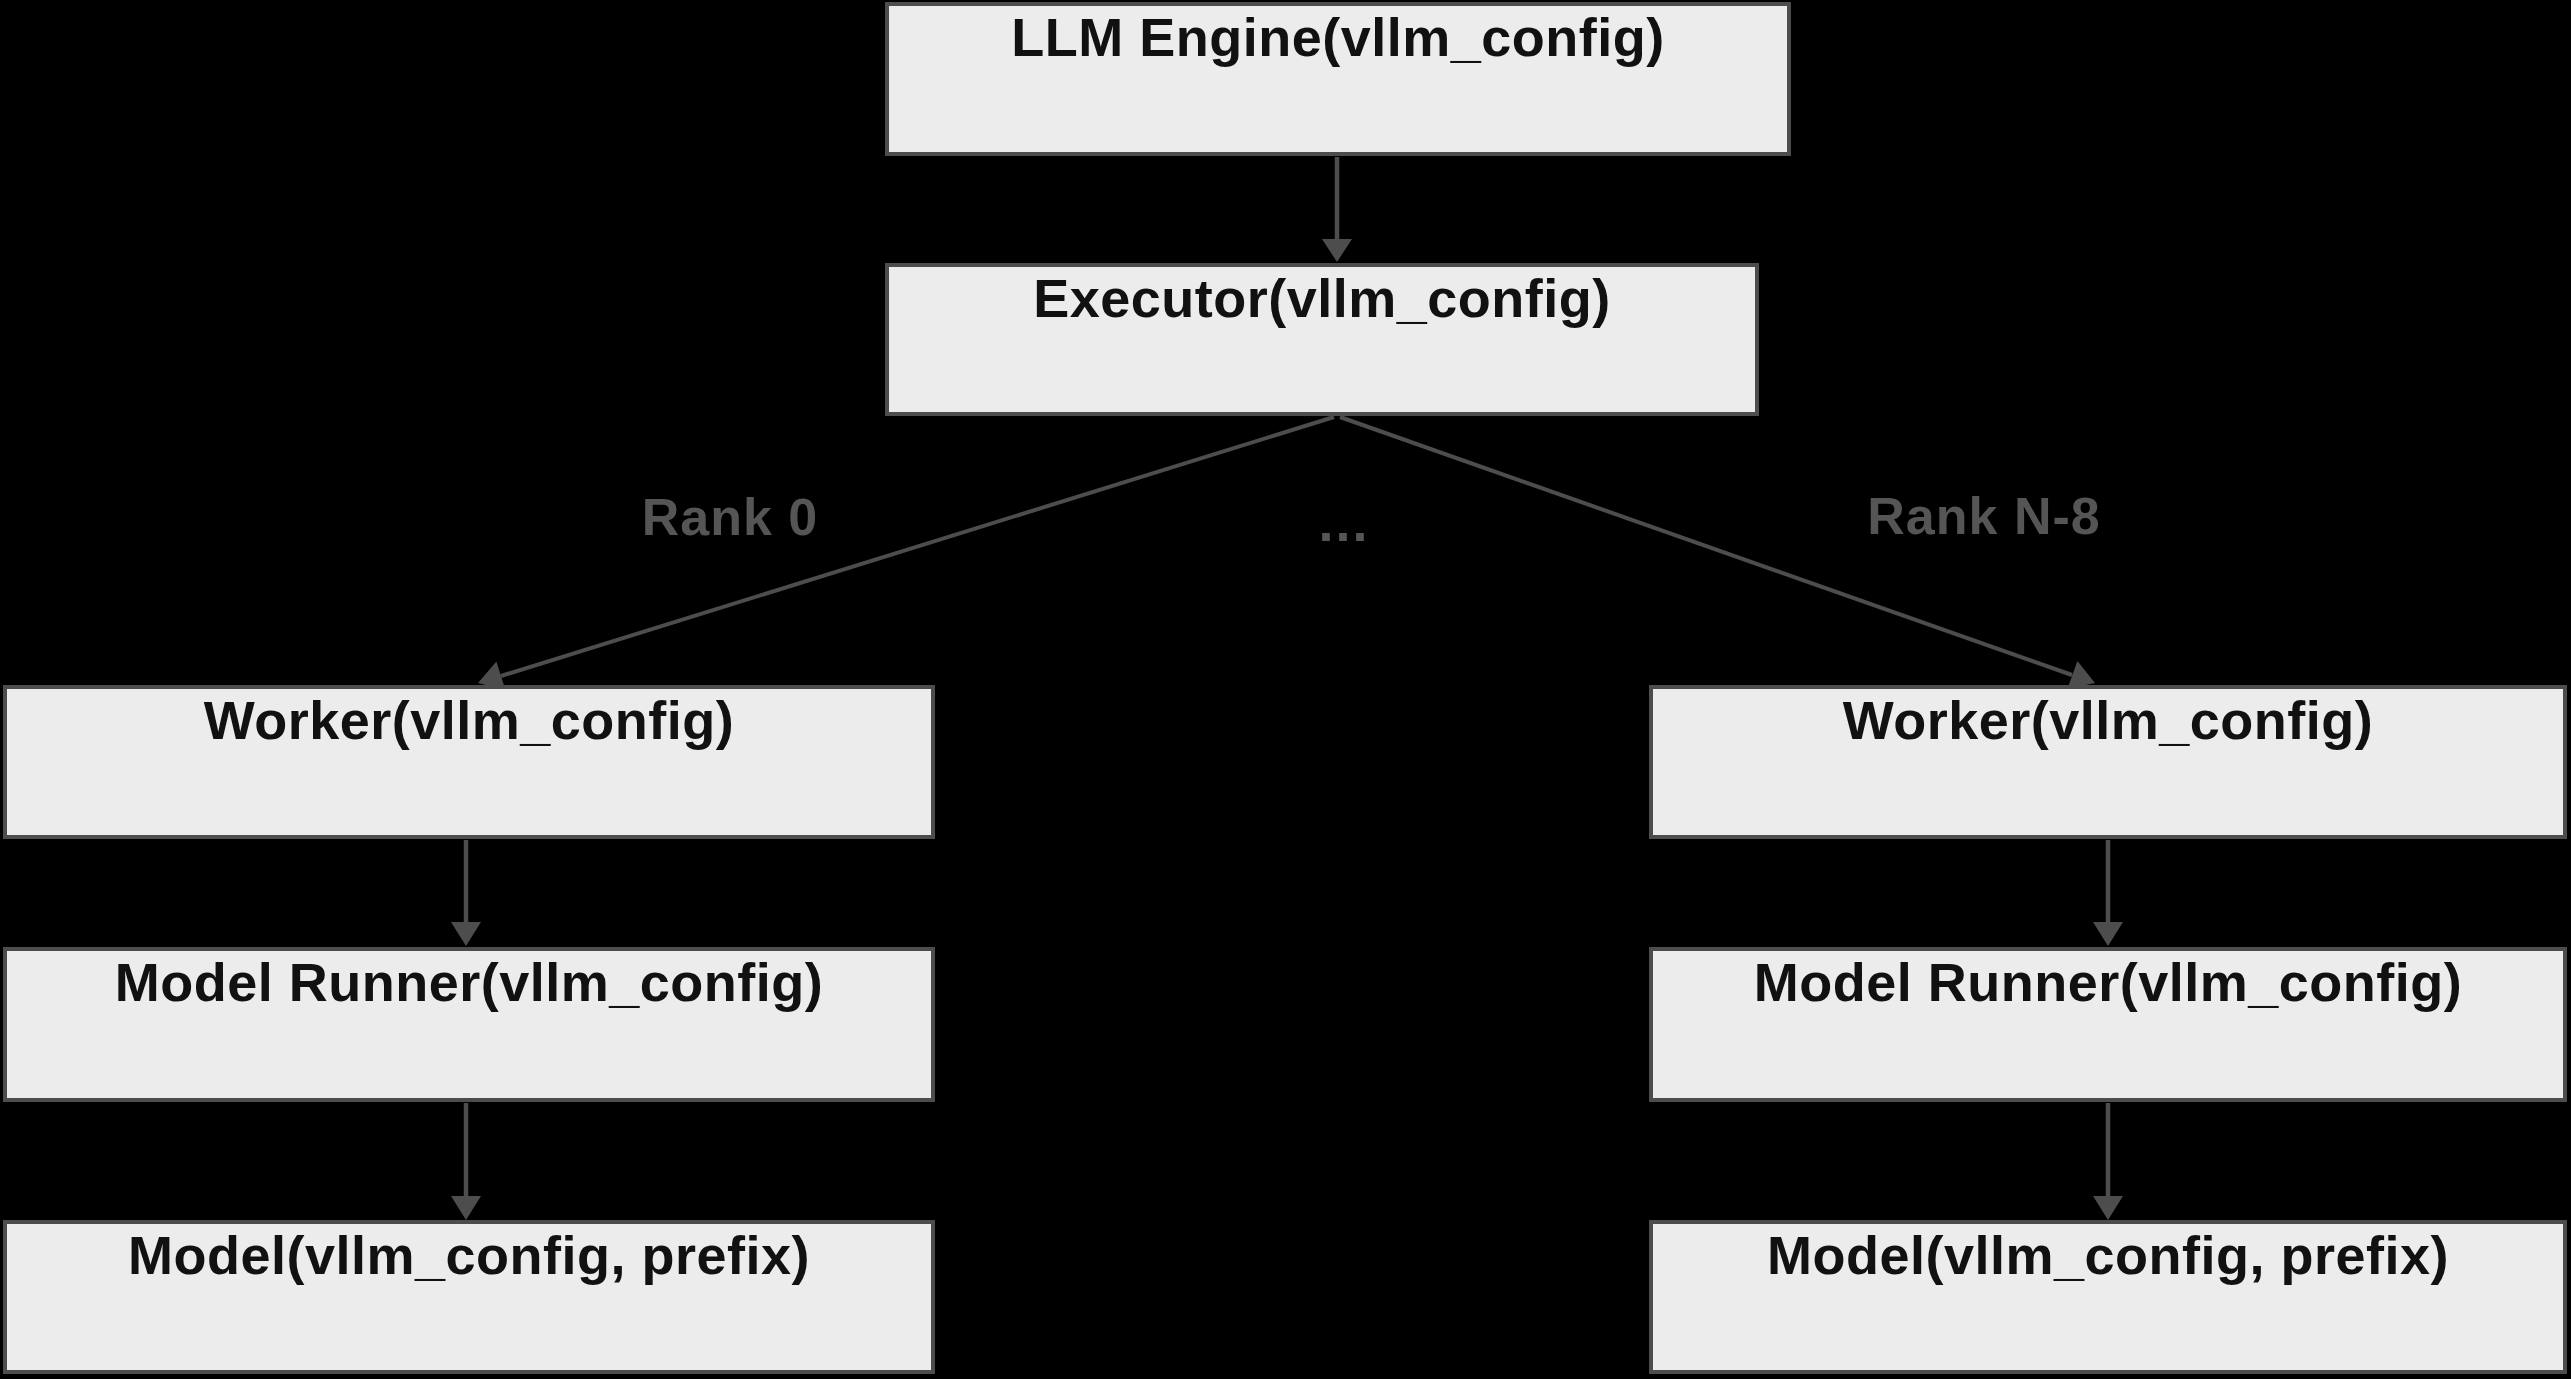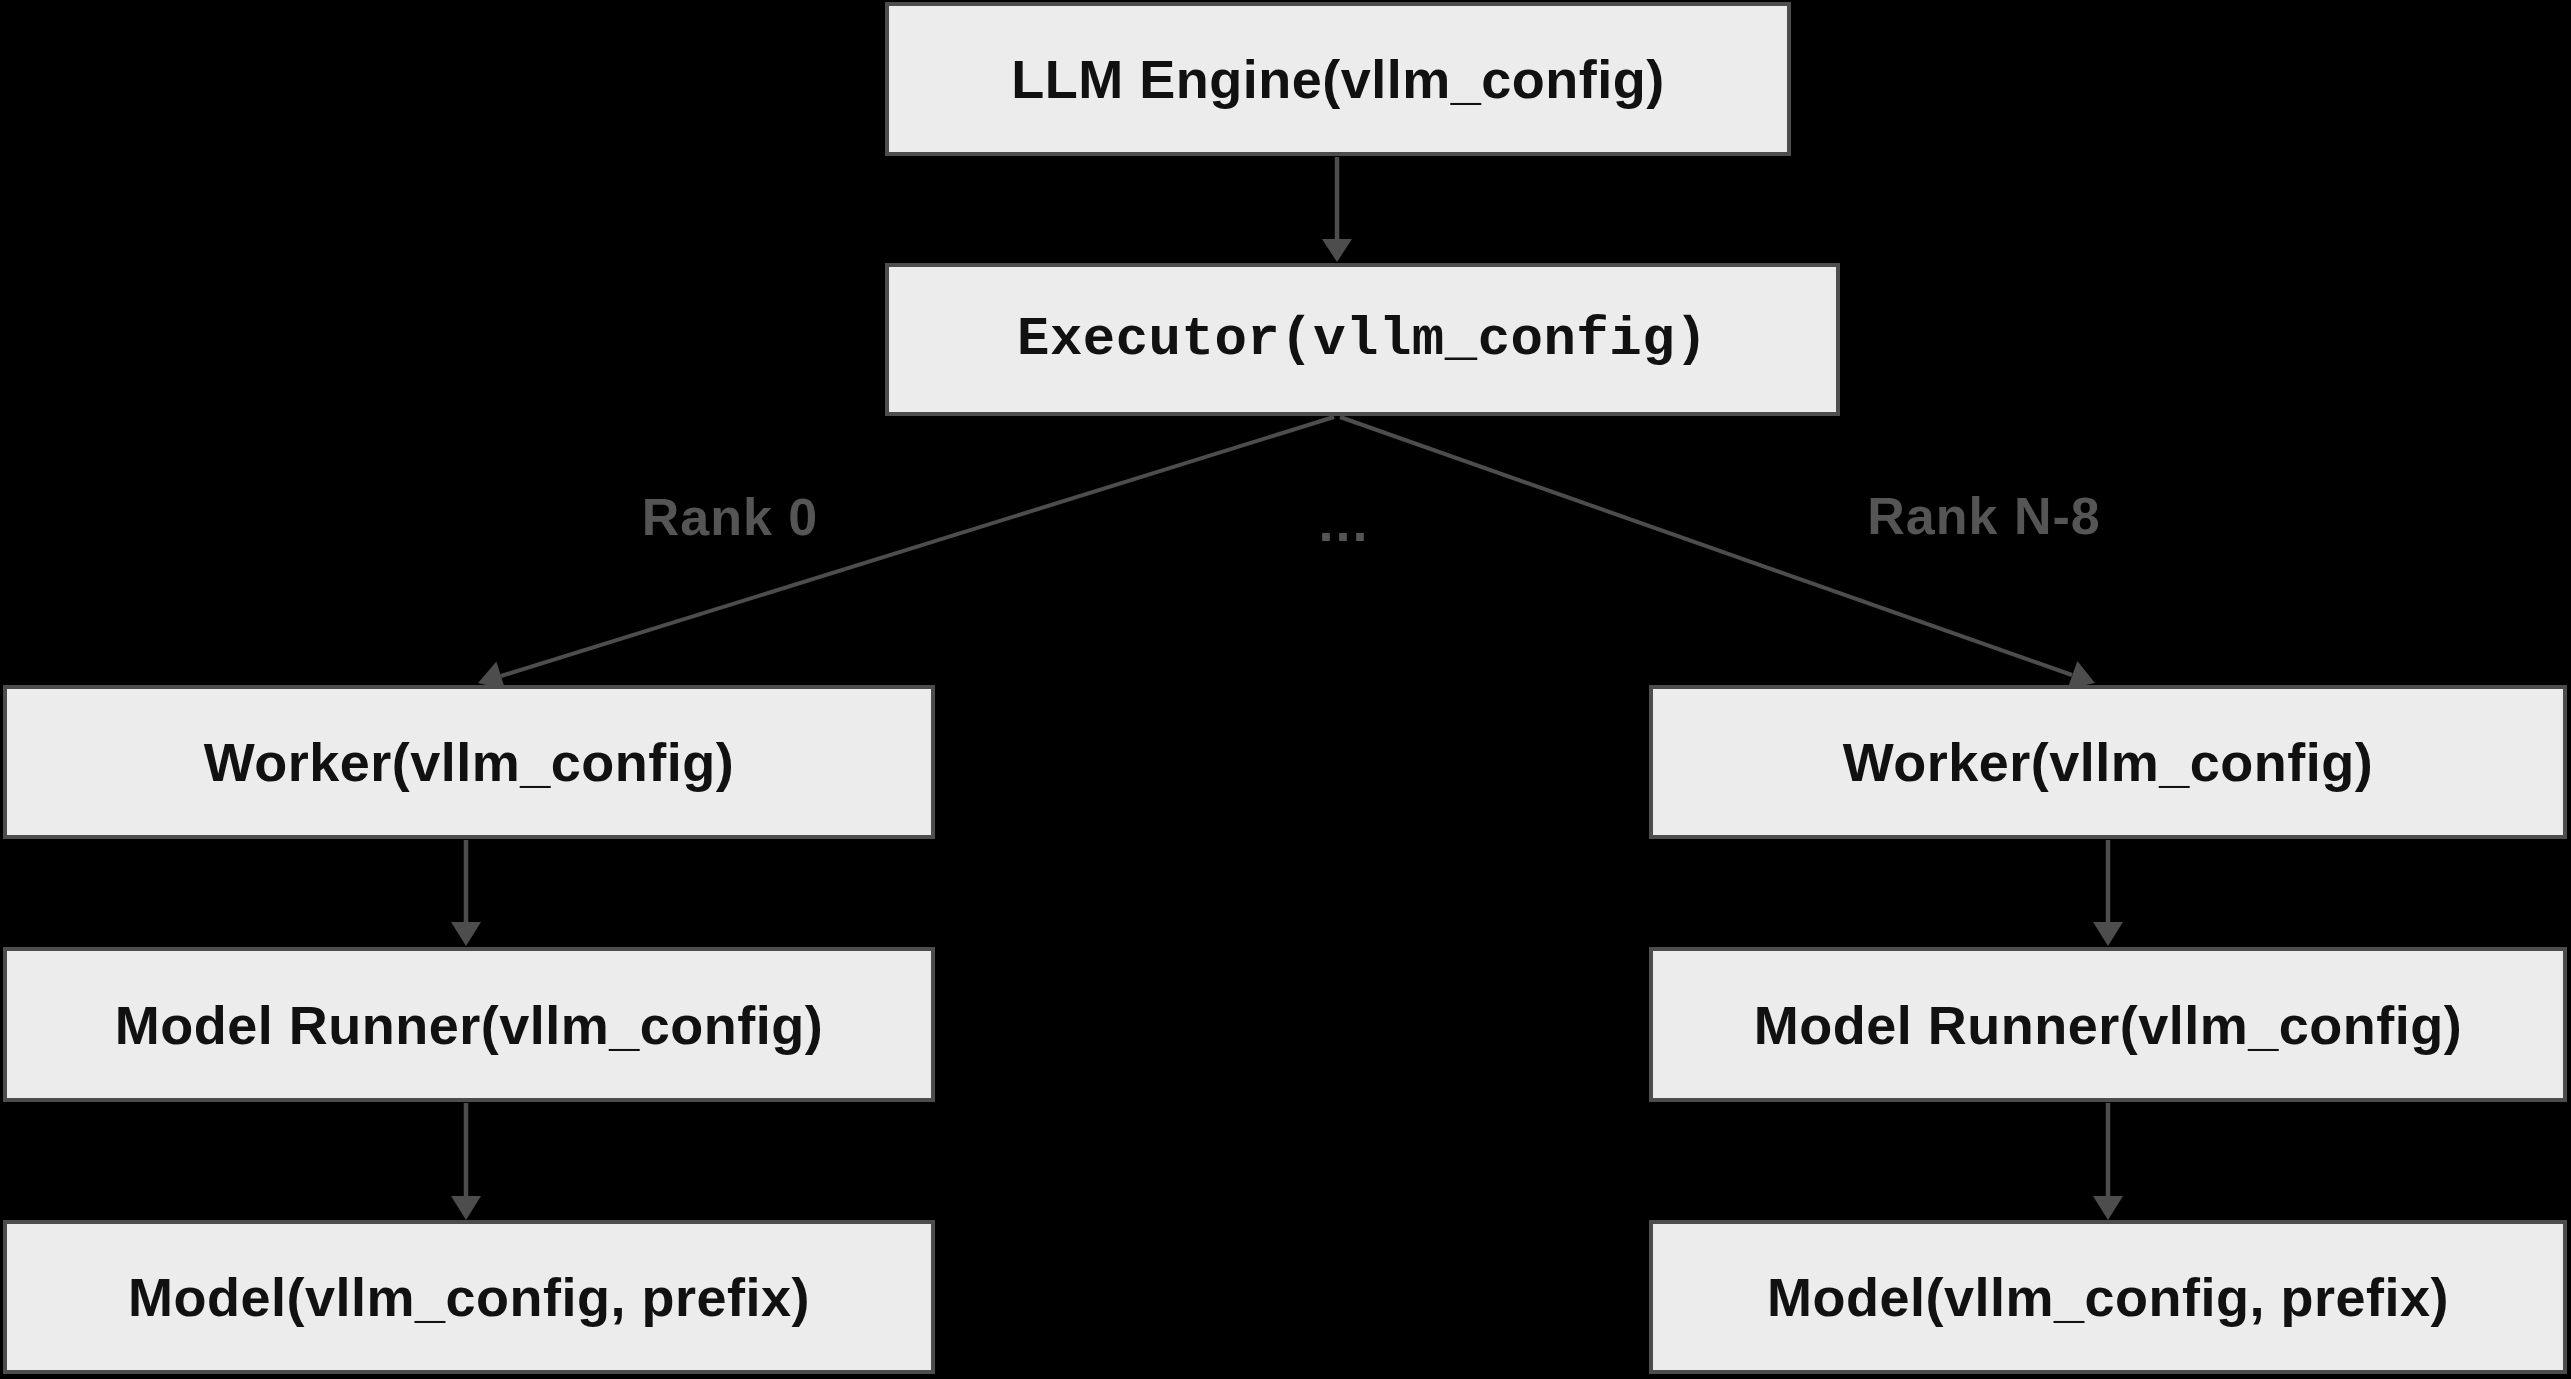"LLM Engine(vllm_config)" .node { align-items: center -> flex-start }
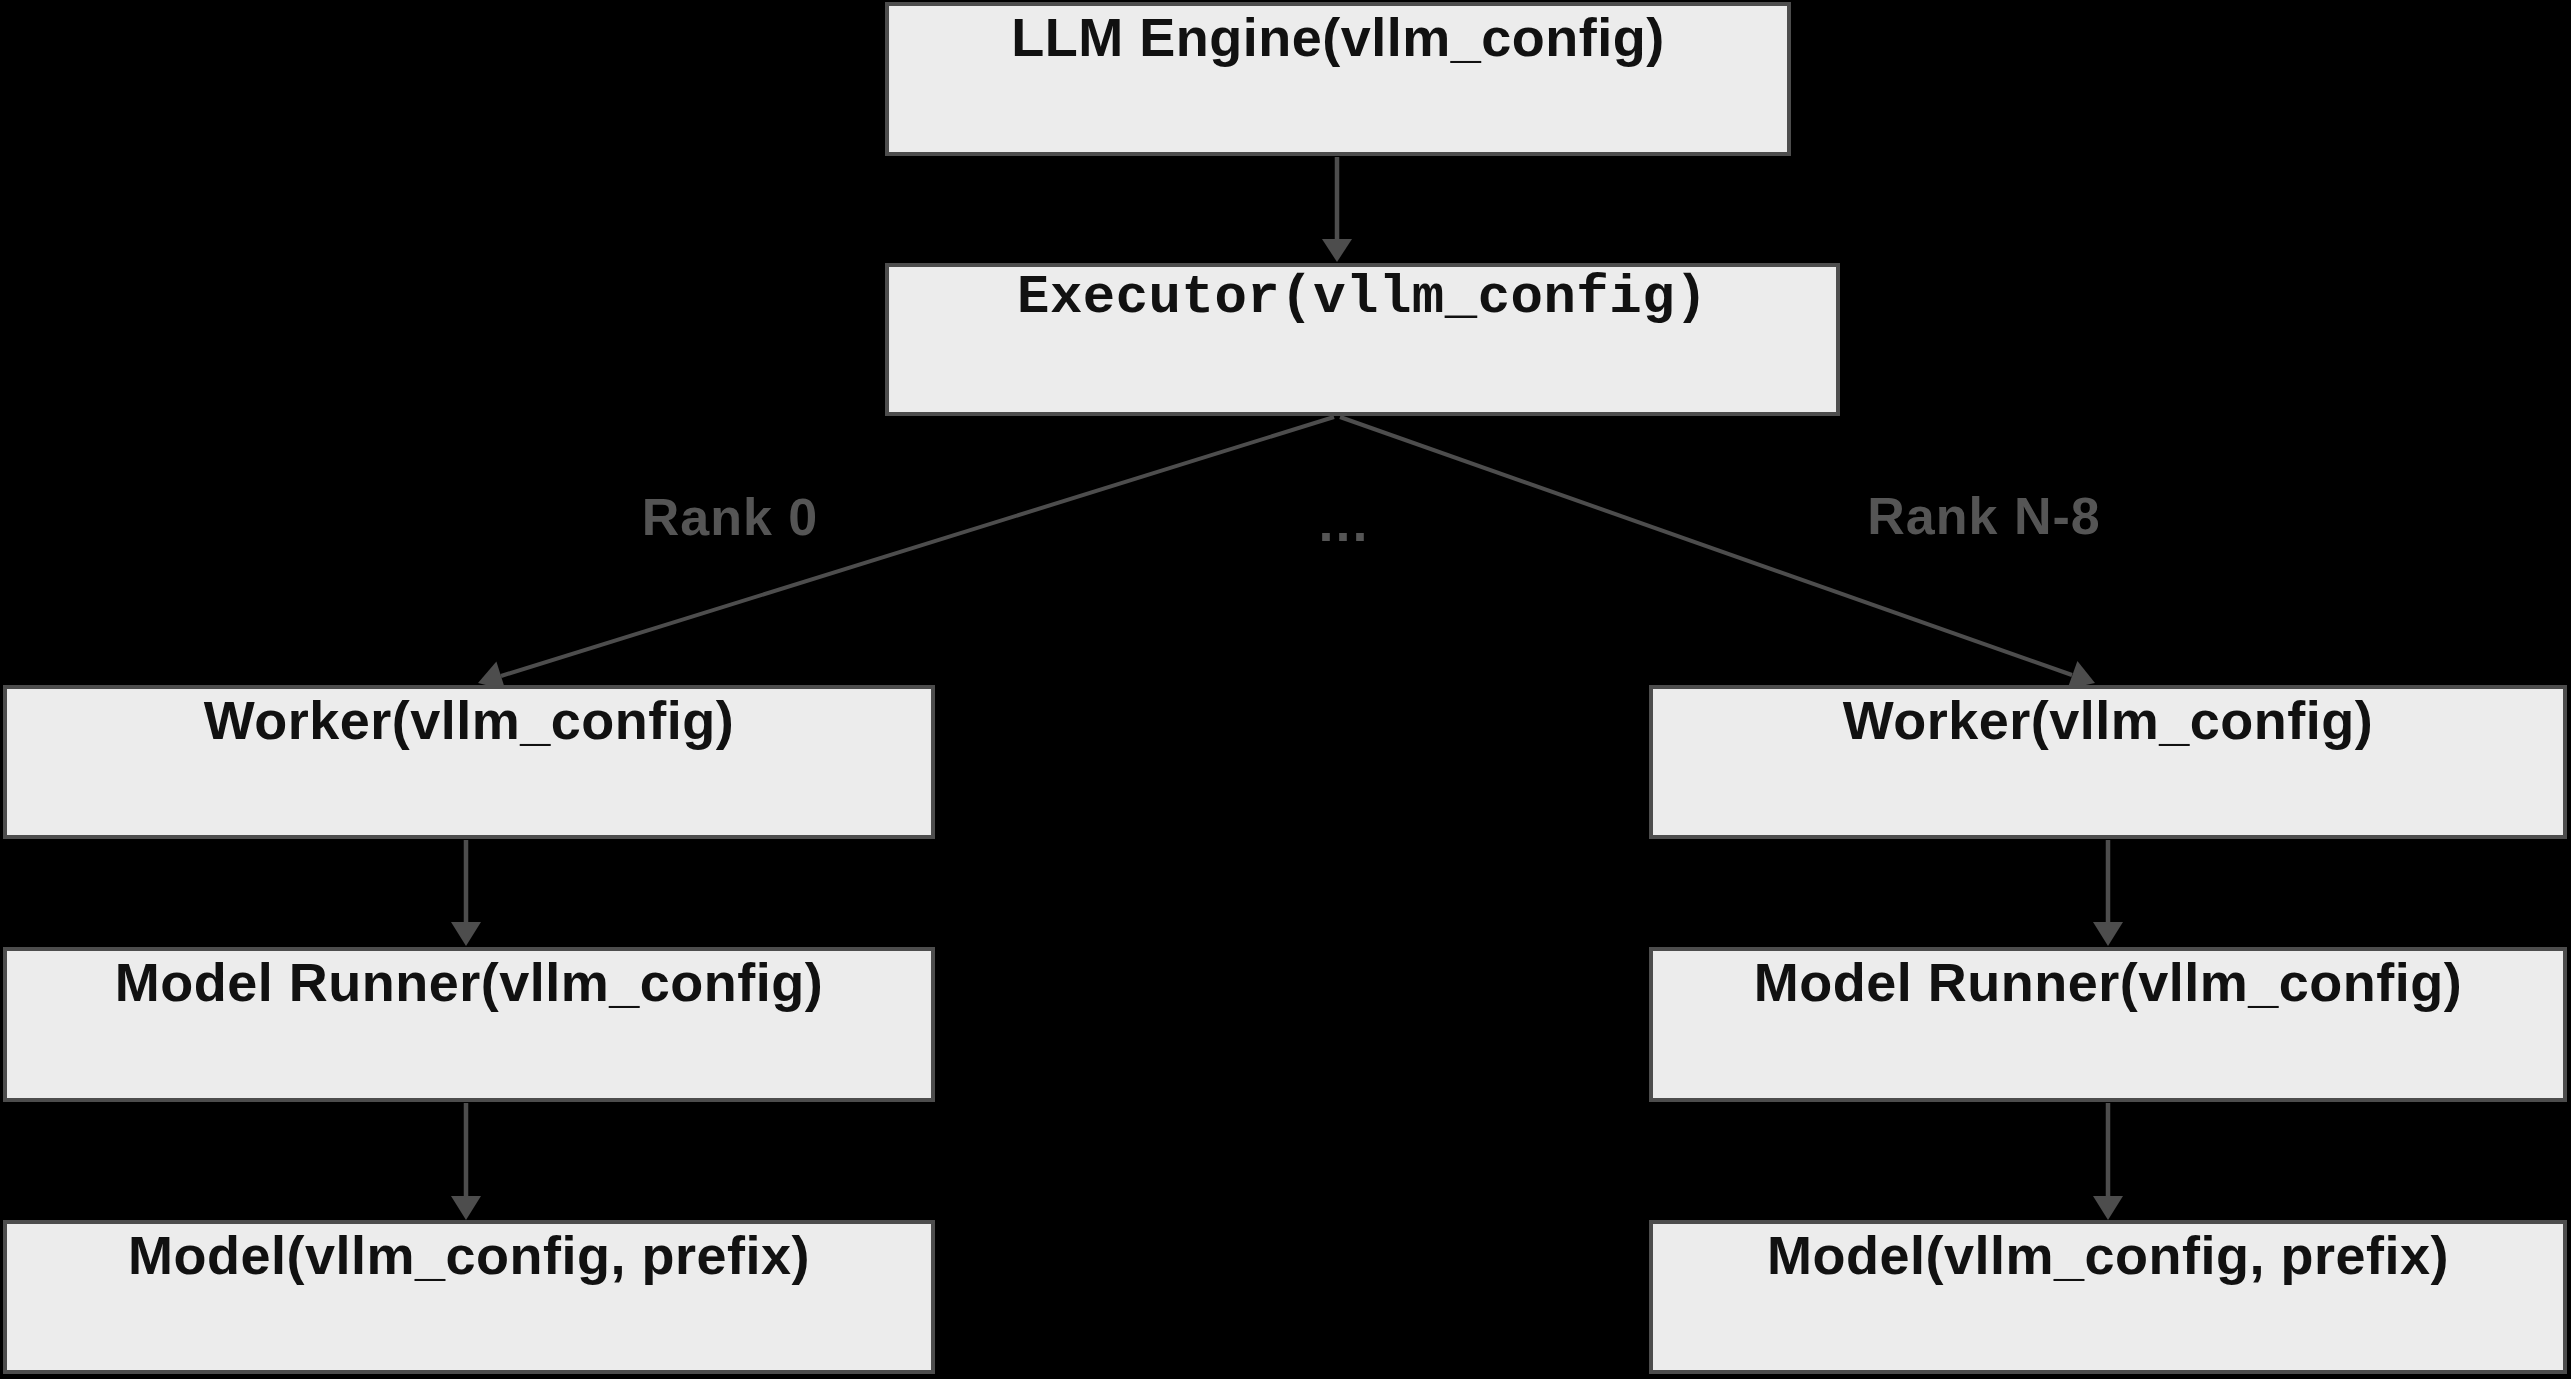"Executor(vllm_config)" div.node { font-family: Liberation Mono, monospace -> none; width: 955px -> 874px }
